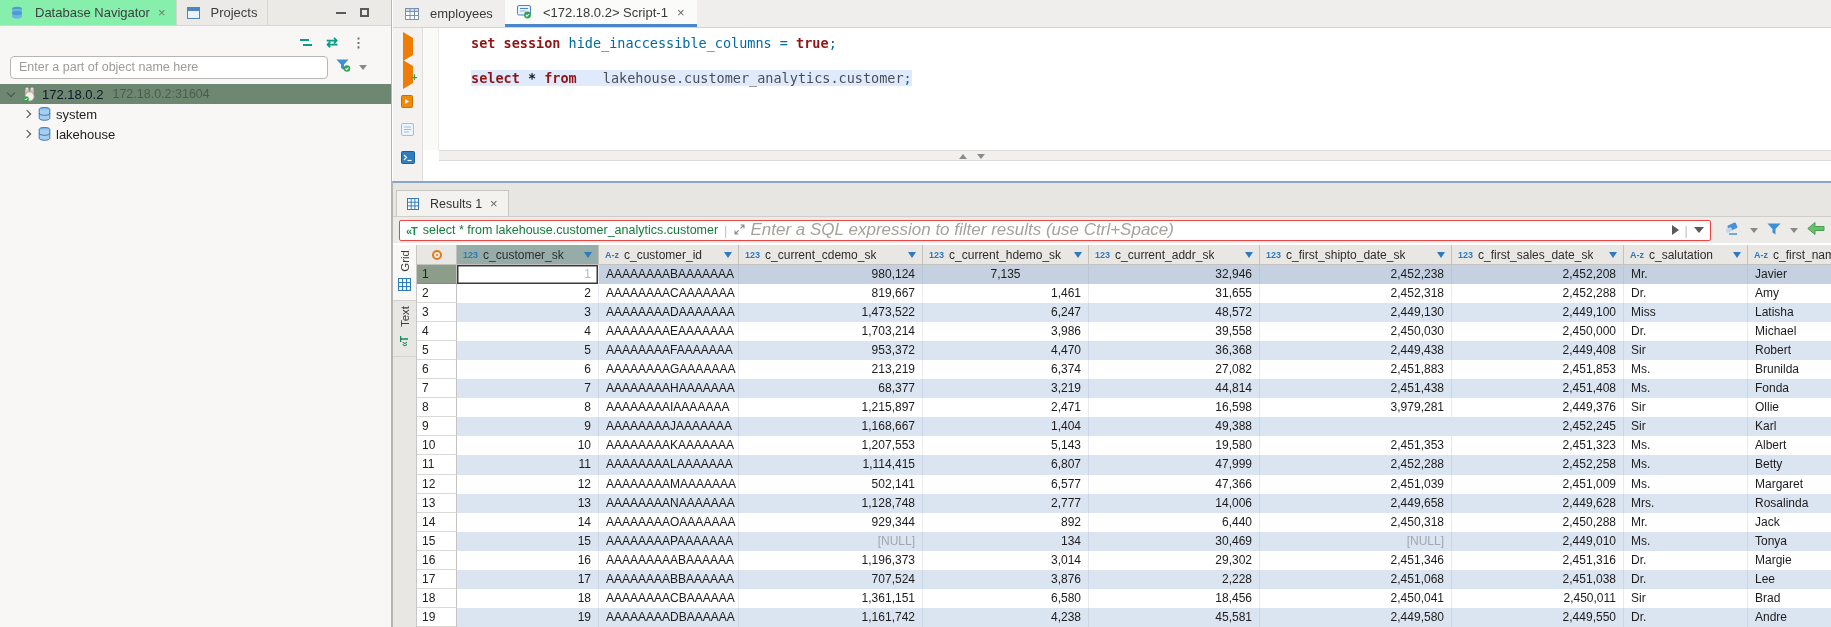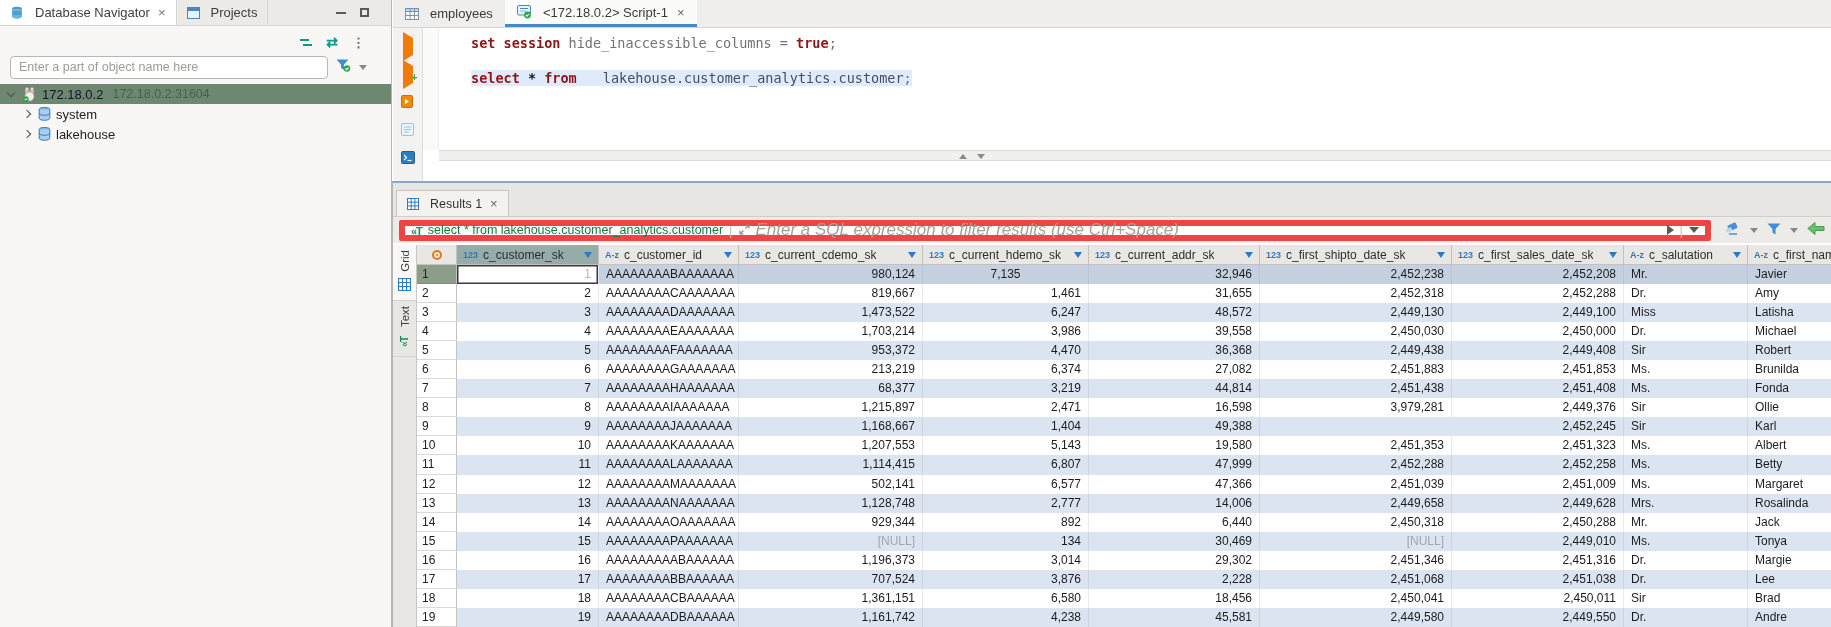"Database Navigator" .lp-tab.active { background: #ffffff -> #86efac }
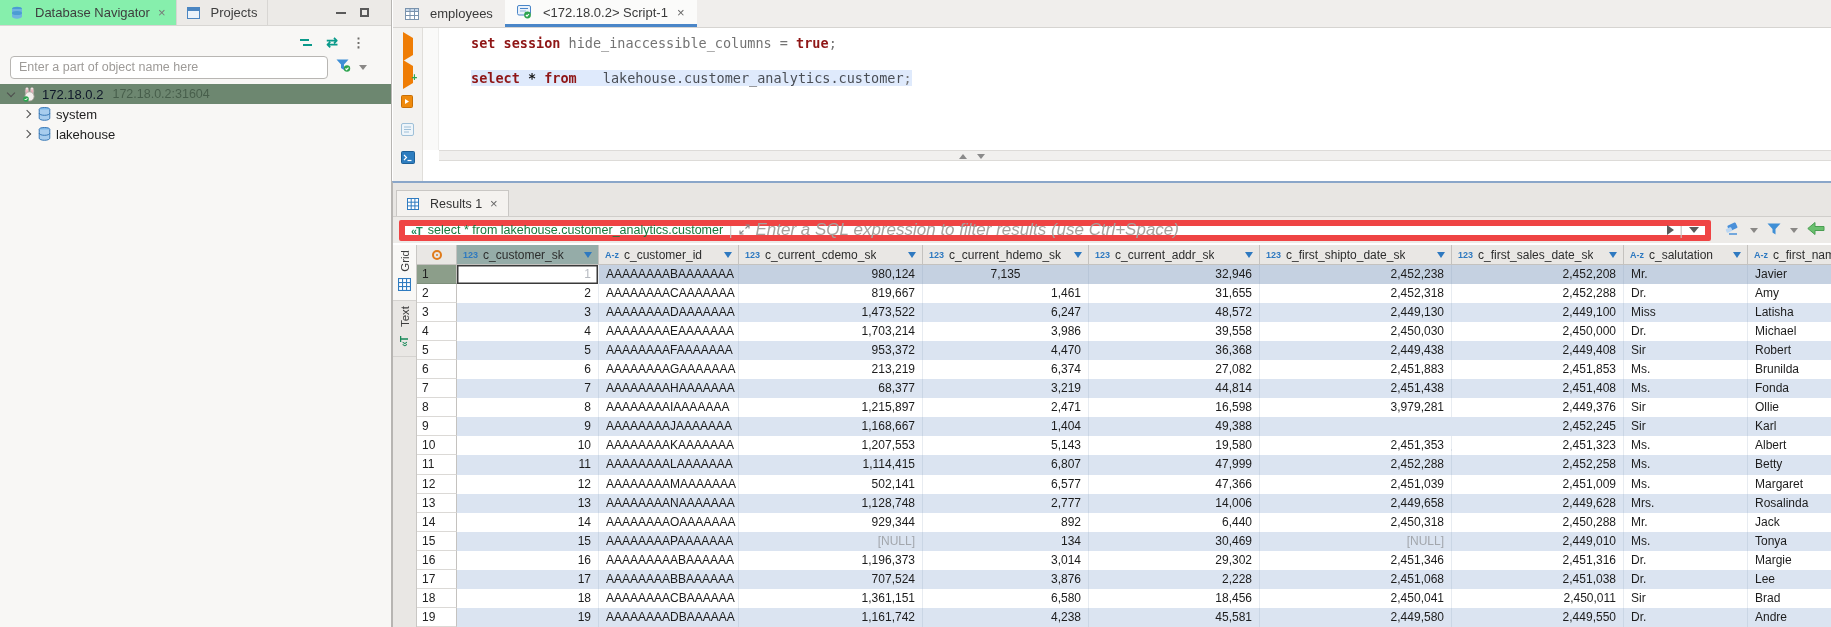"hide_inaccessible_columns =" .pl { color: #737373 -> #0369a1 }
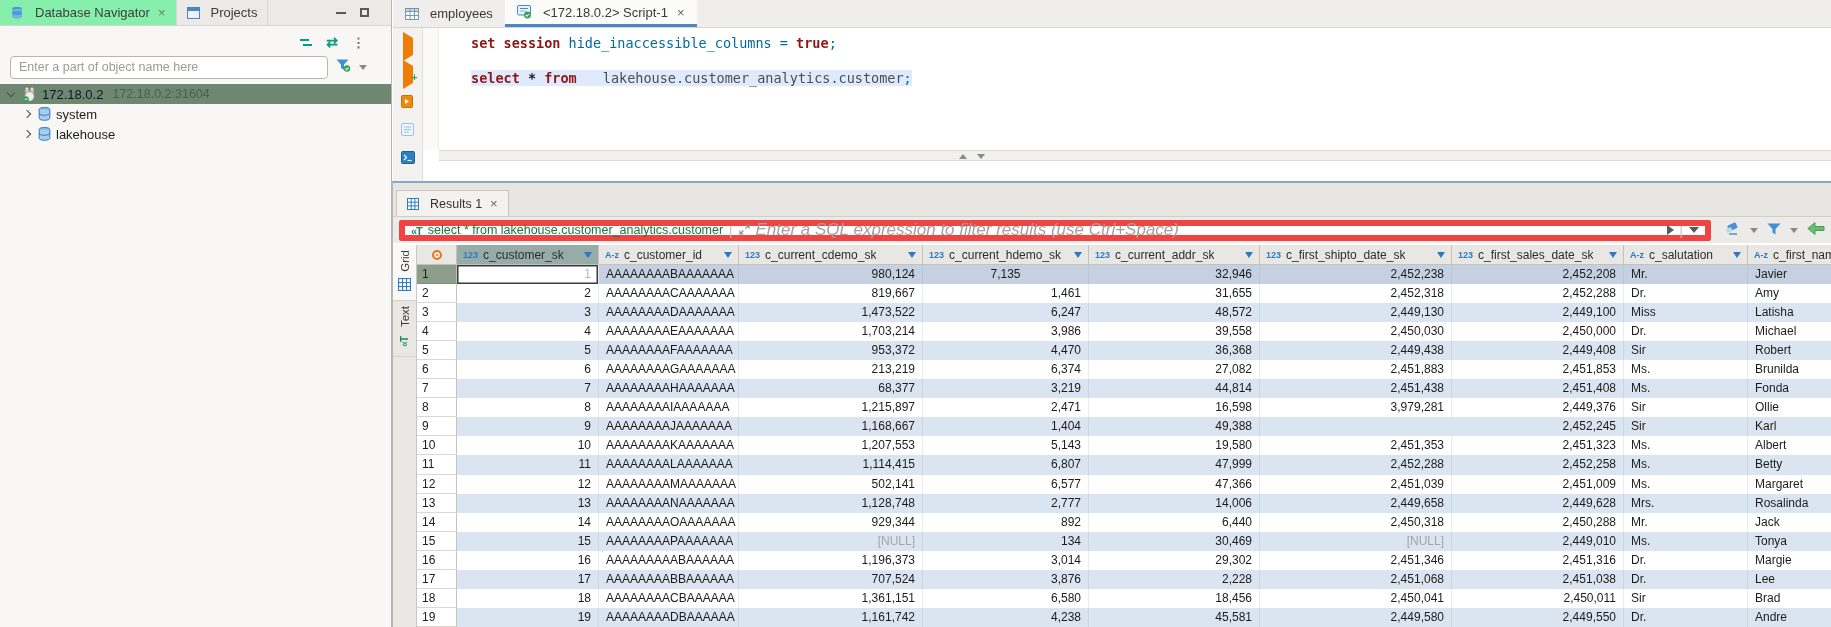"select * from lakehouse.customer_analytics.customer" .finput { border: 6px solid #ef4444 -> 1px solid #ef4444 }
